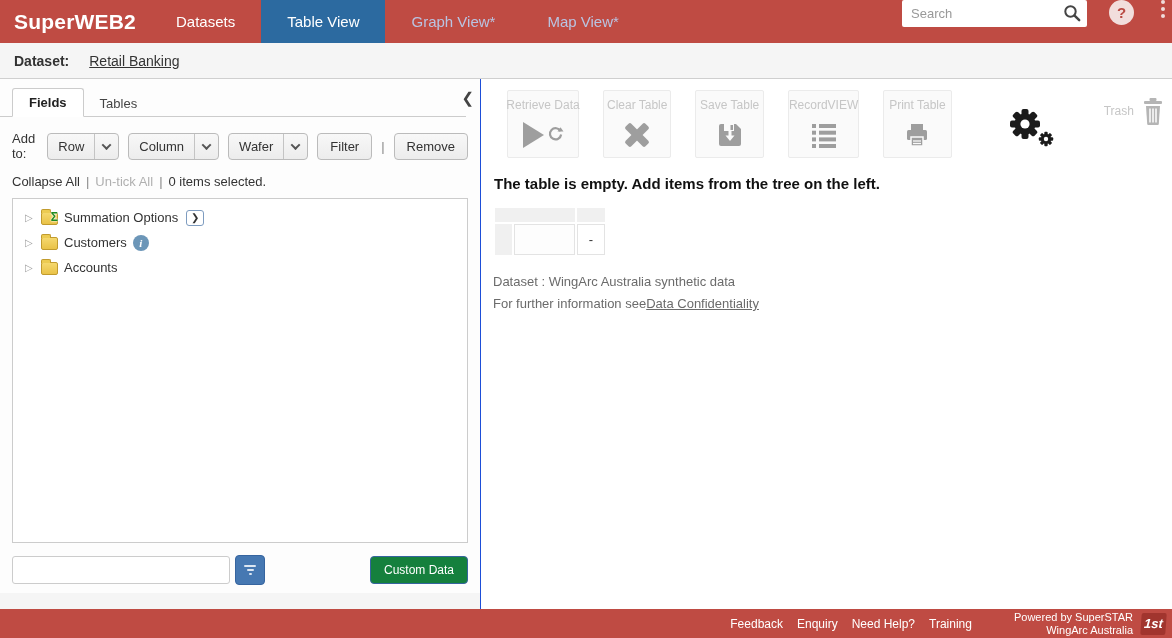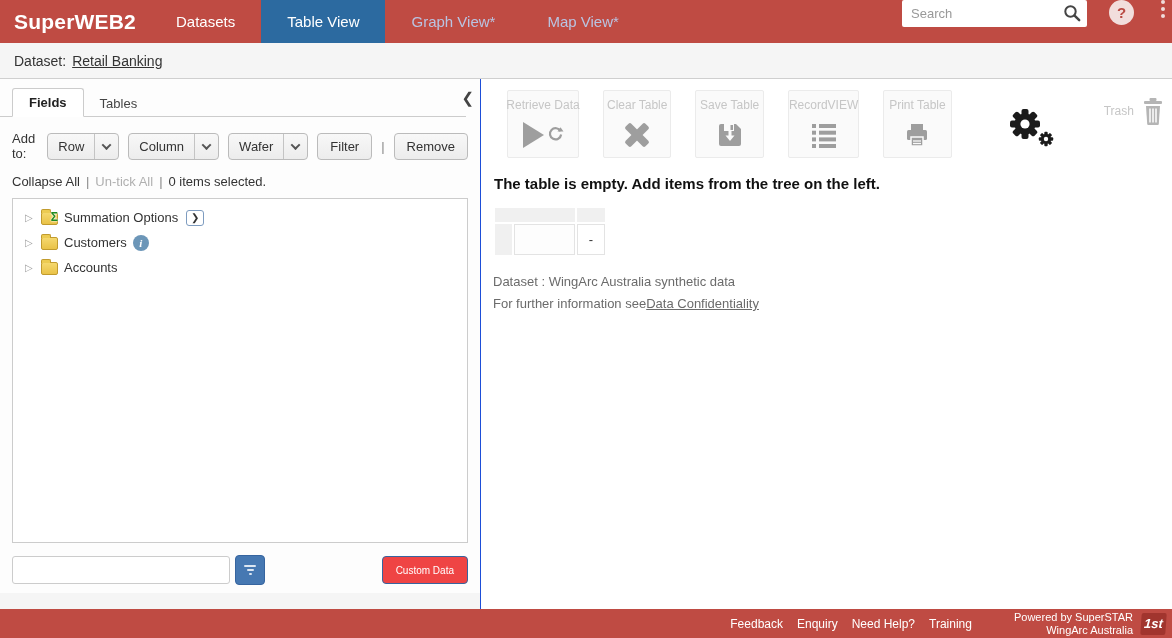"Dataset:" .dataset-bar b { font-weight: normal -> bold; margin-right: 6px -> 20px }
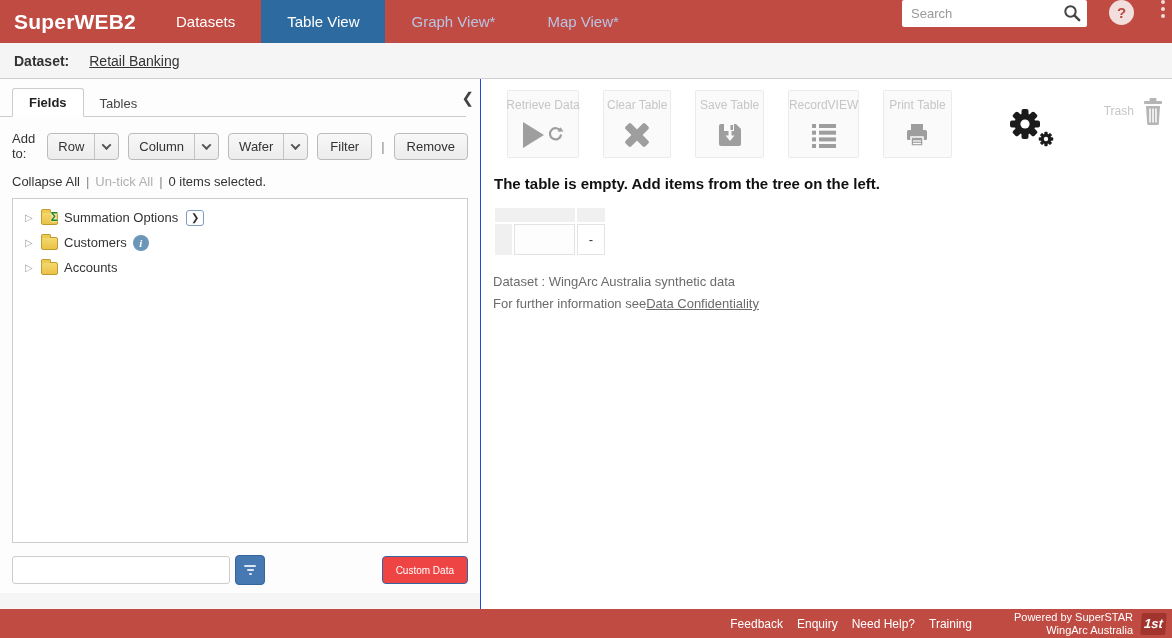"Custom Data" .custom-data-btn { background: #ef4444 -> #15803d; font-size: 10px -> 12px }
